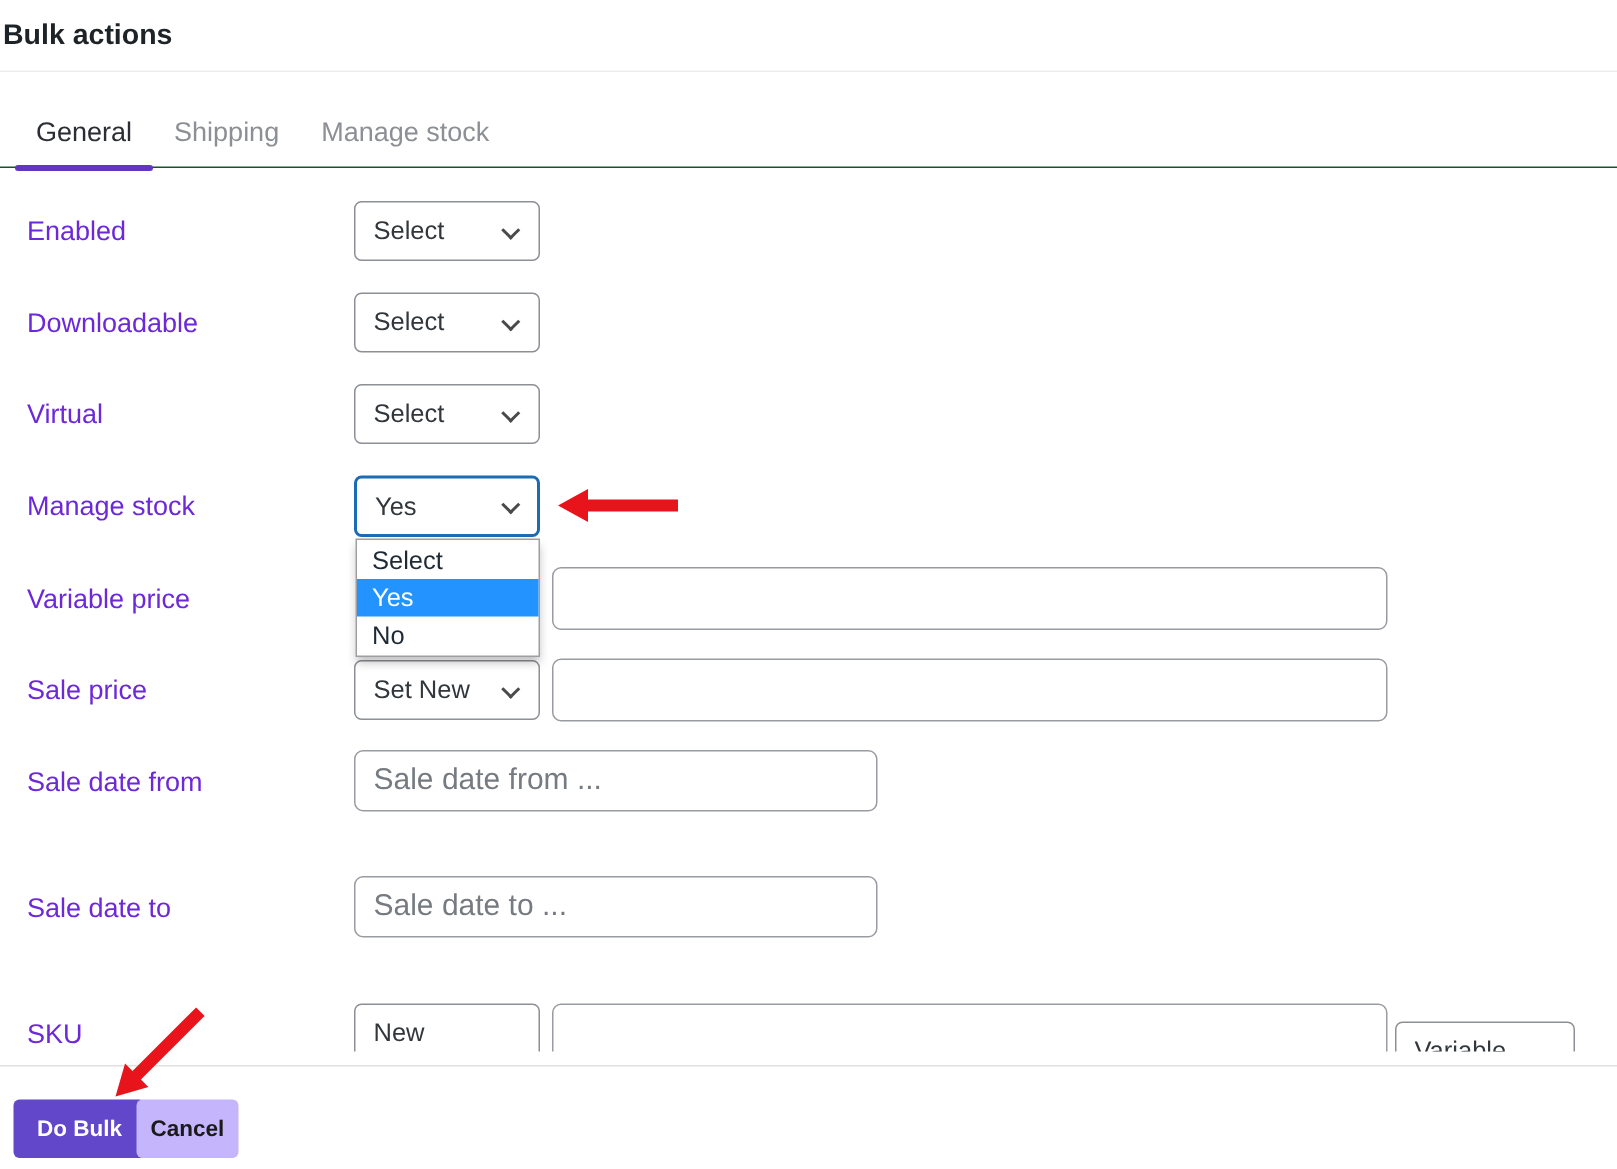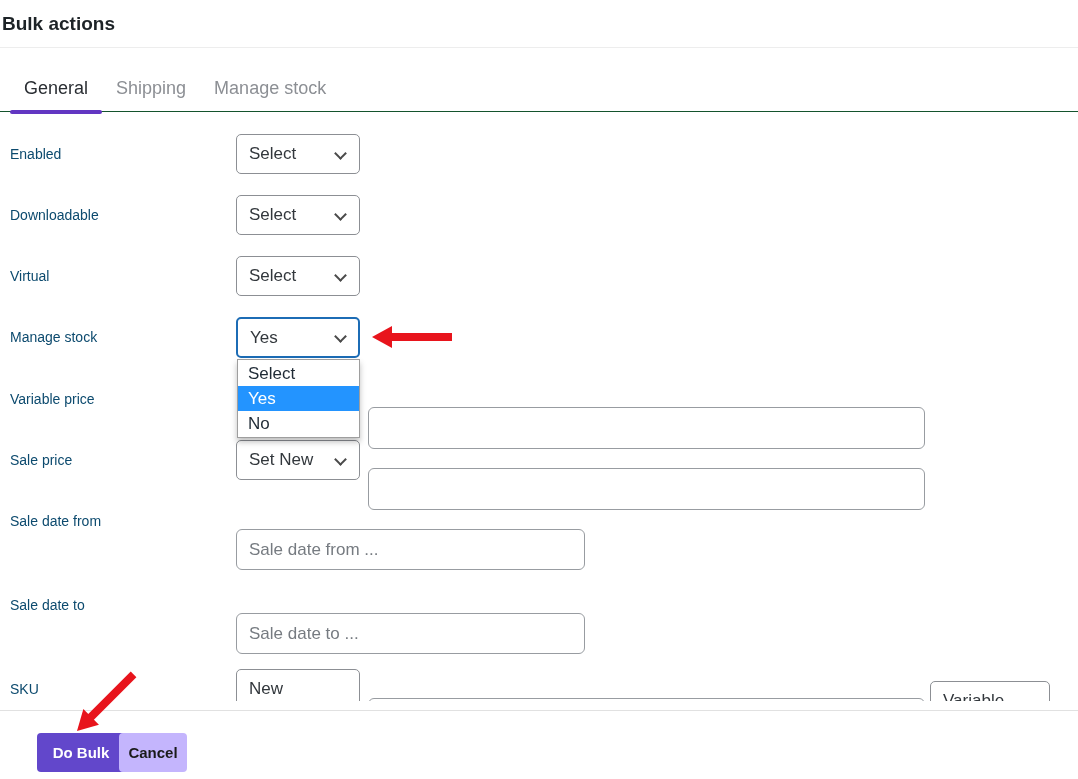"Enabled" .row-label { color: #0c4a6e -> #6d28d9; font-size: 14px -> 18px; left: 10px -> 18px }
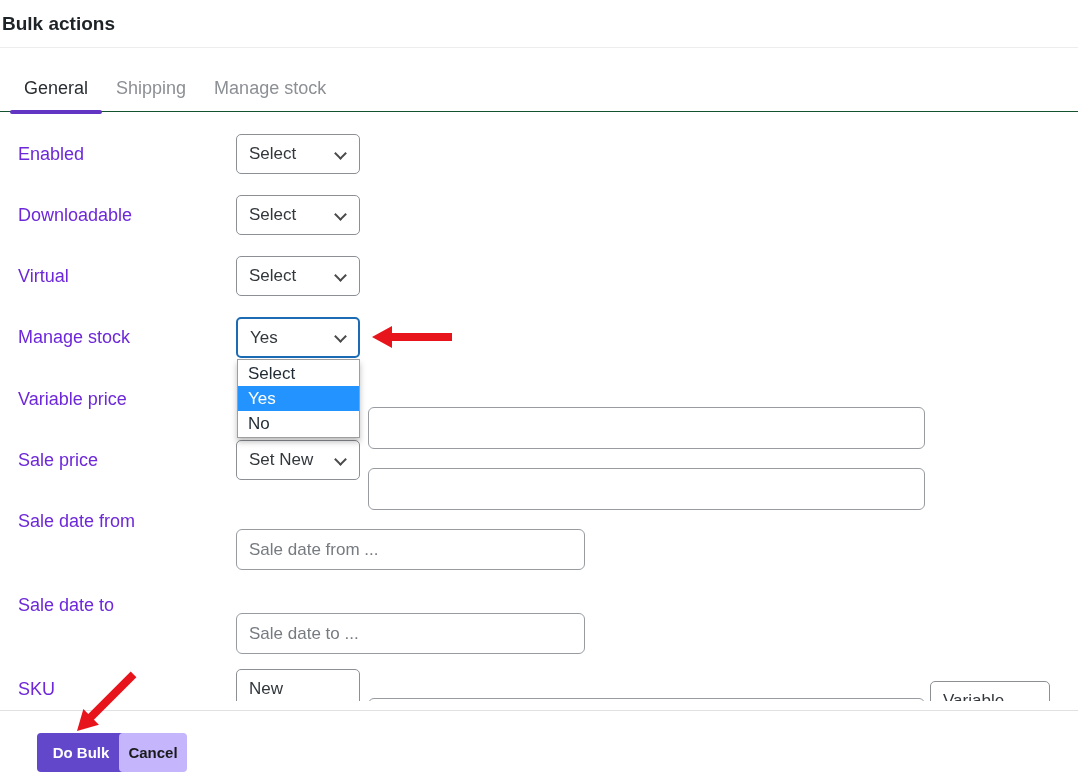"Sale date from ..." .txt { font-size: 17px -> 20px; margin-top: 29px -> none }
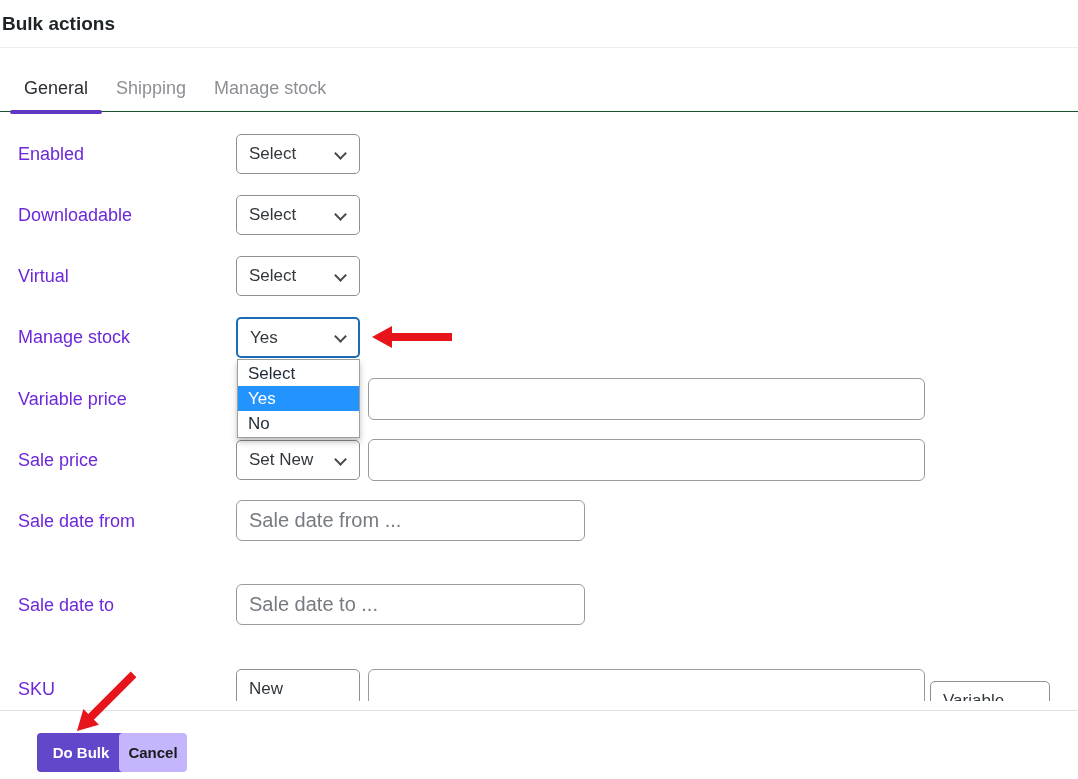"Do Bulk" .btn { margin-left: 28px -> none }
